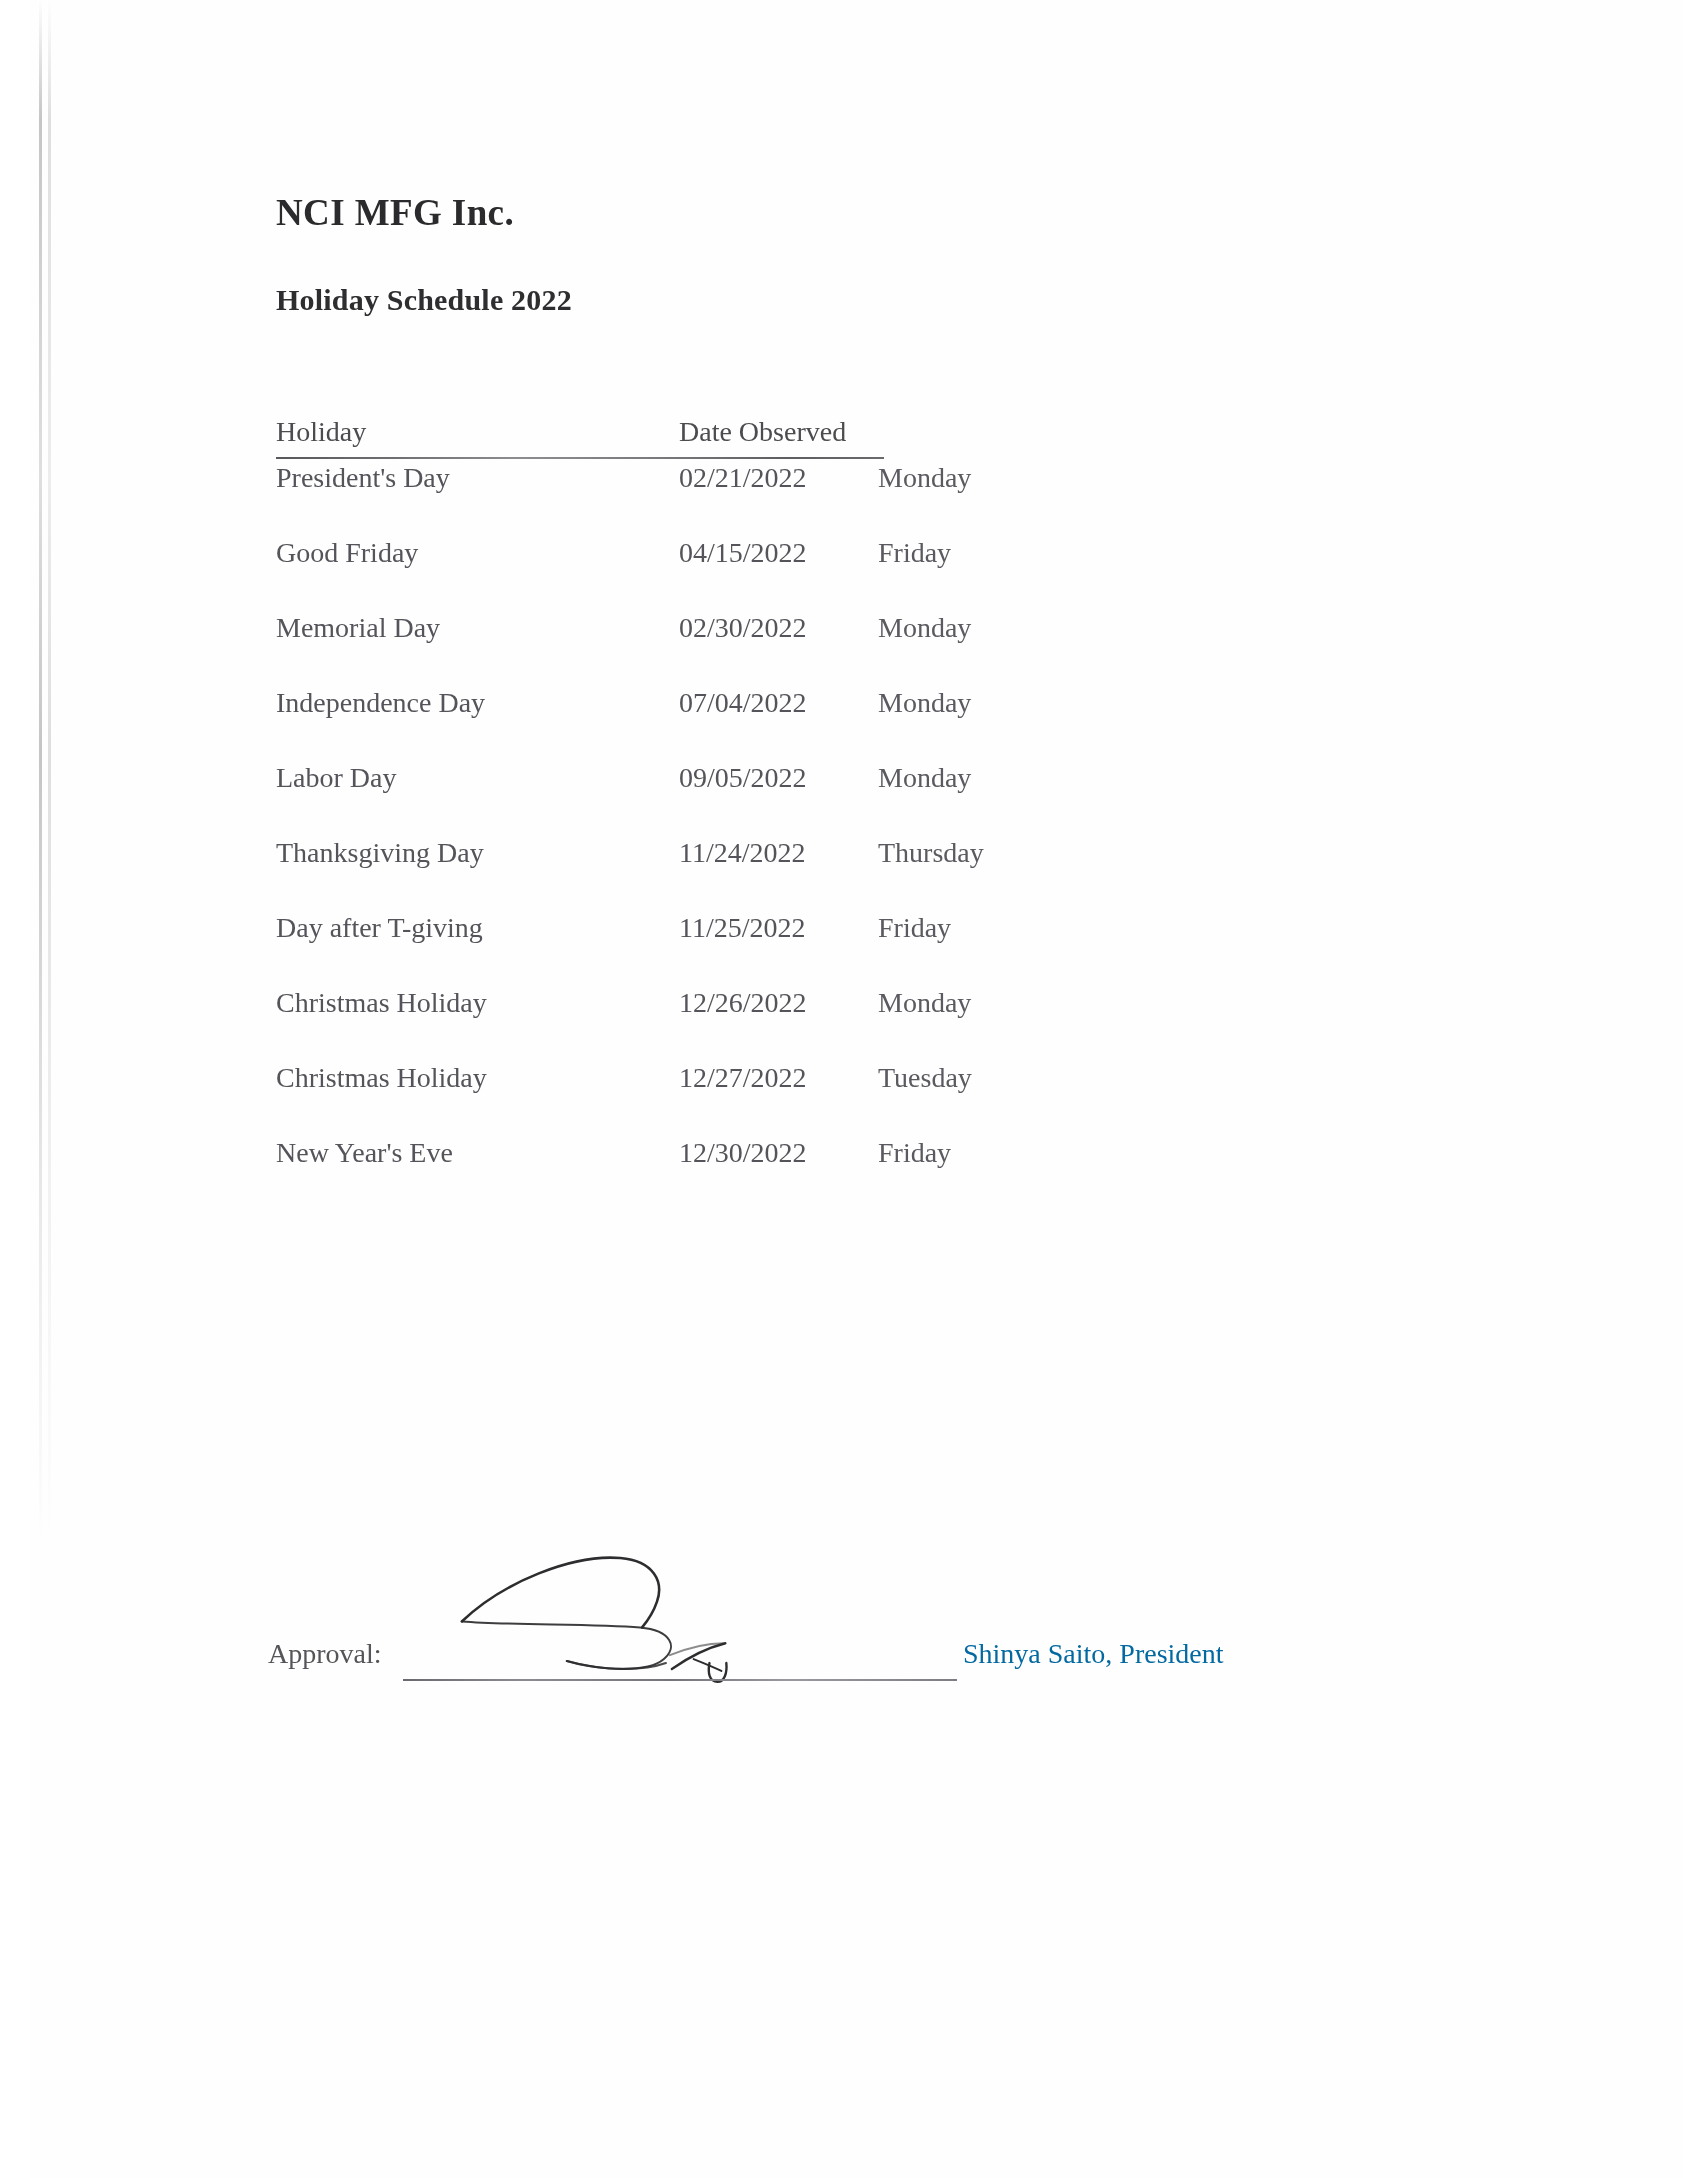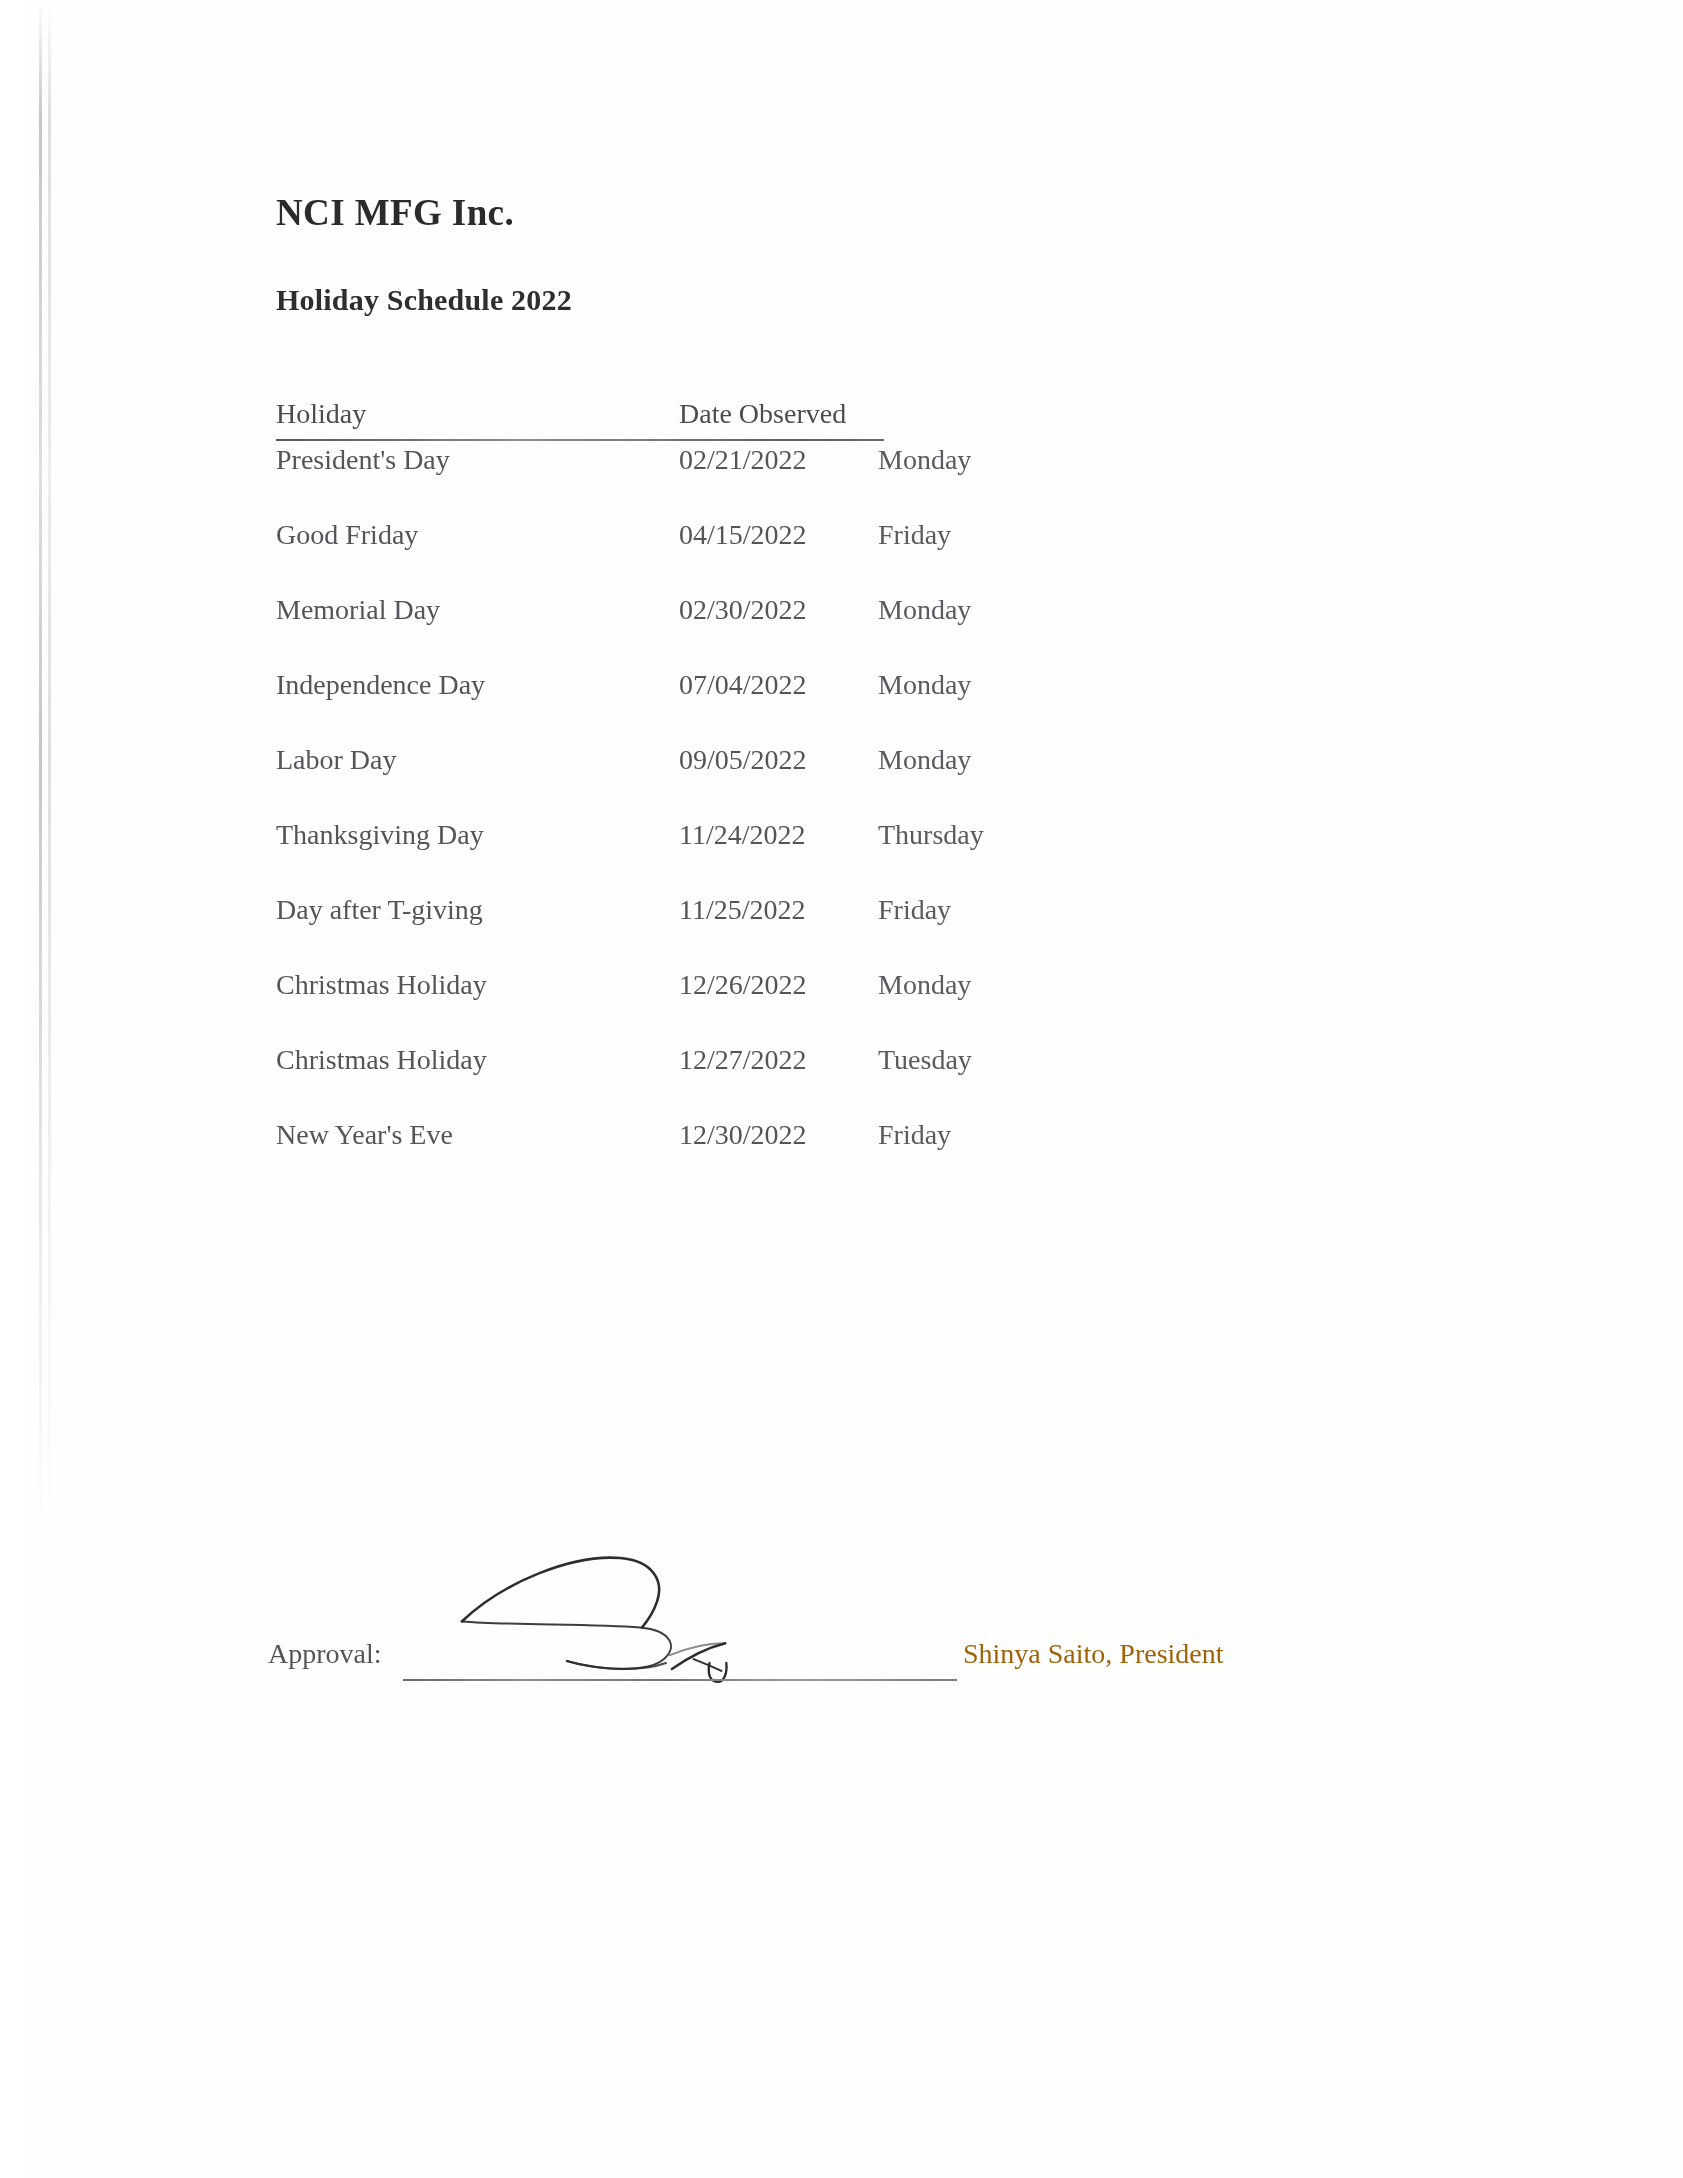"Holiday" .table { top: 398px -> 416px }
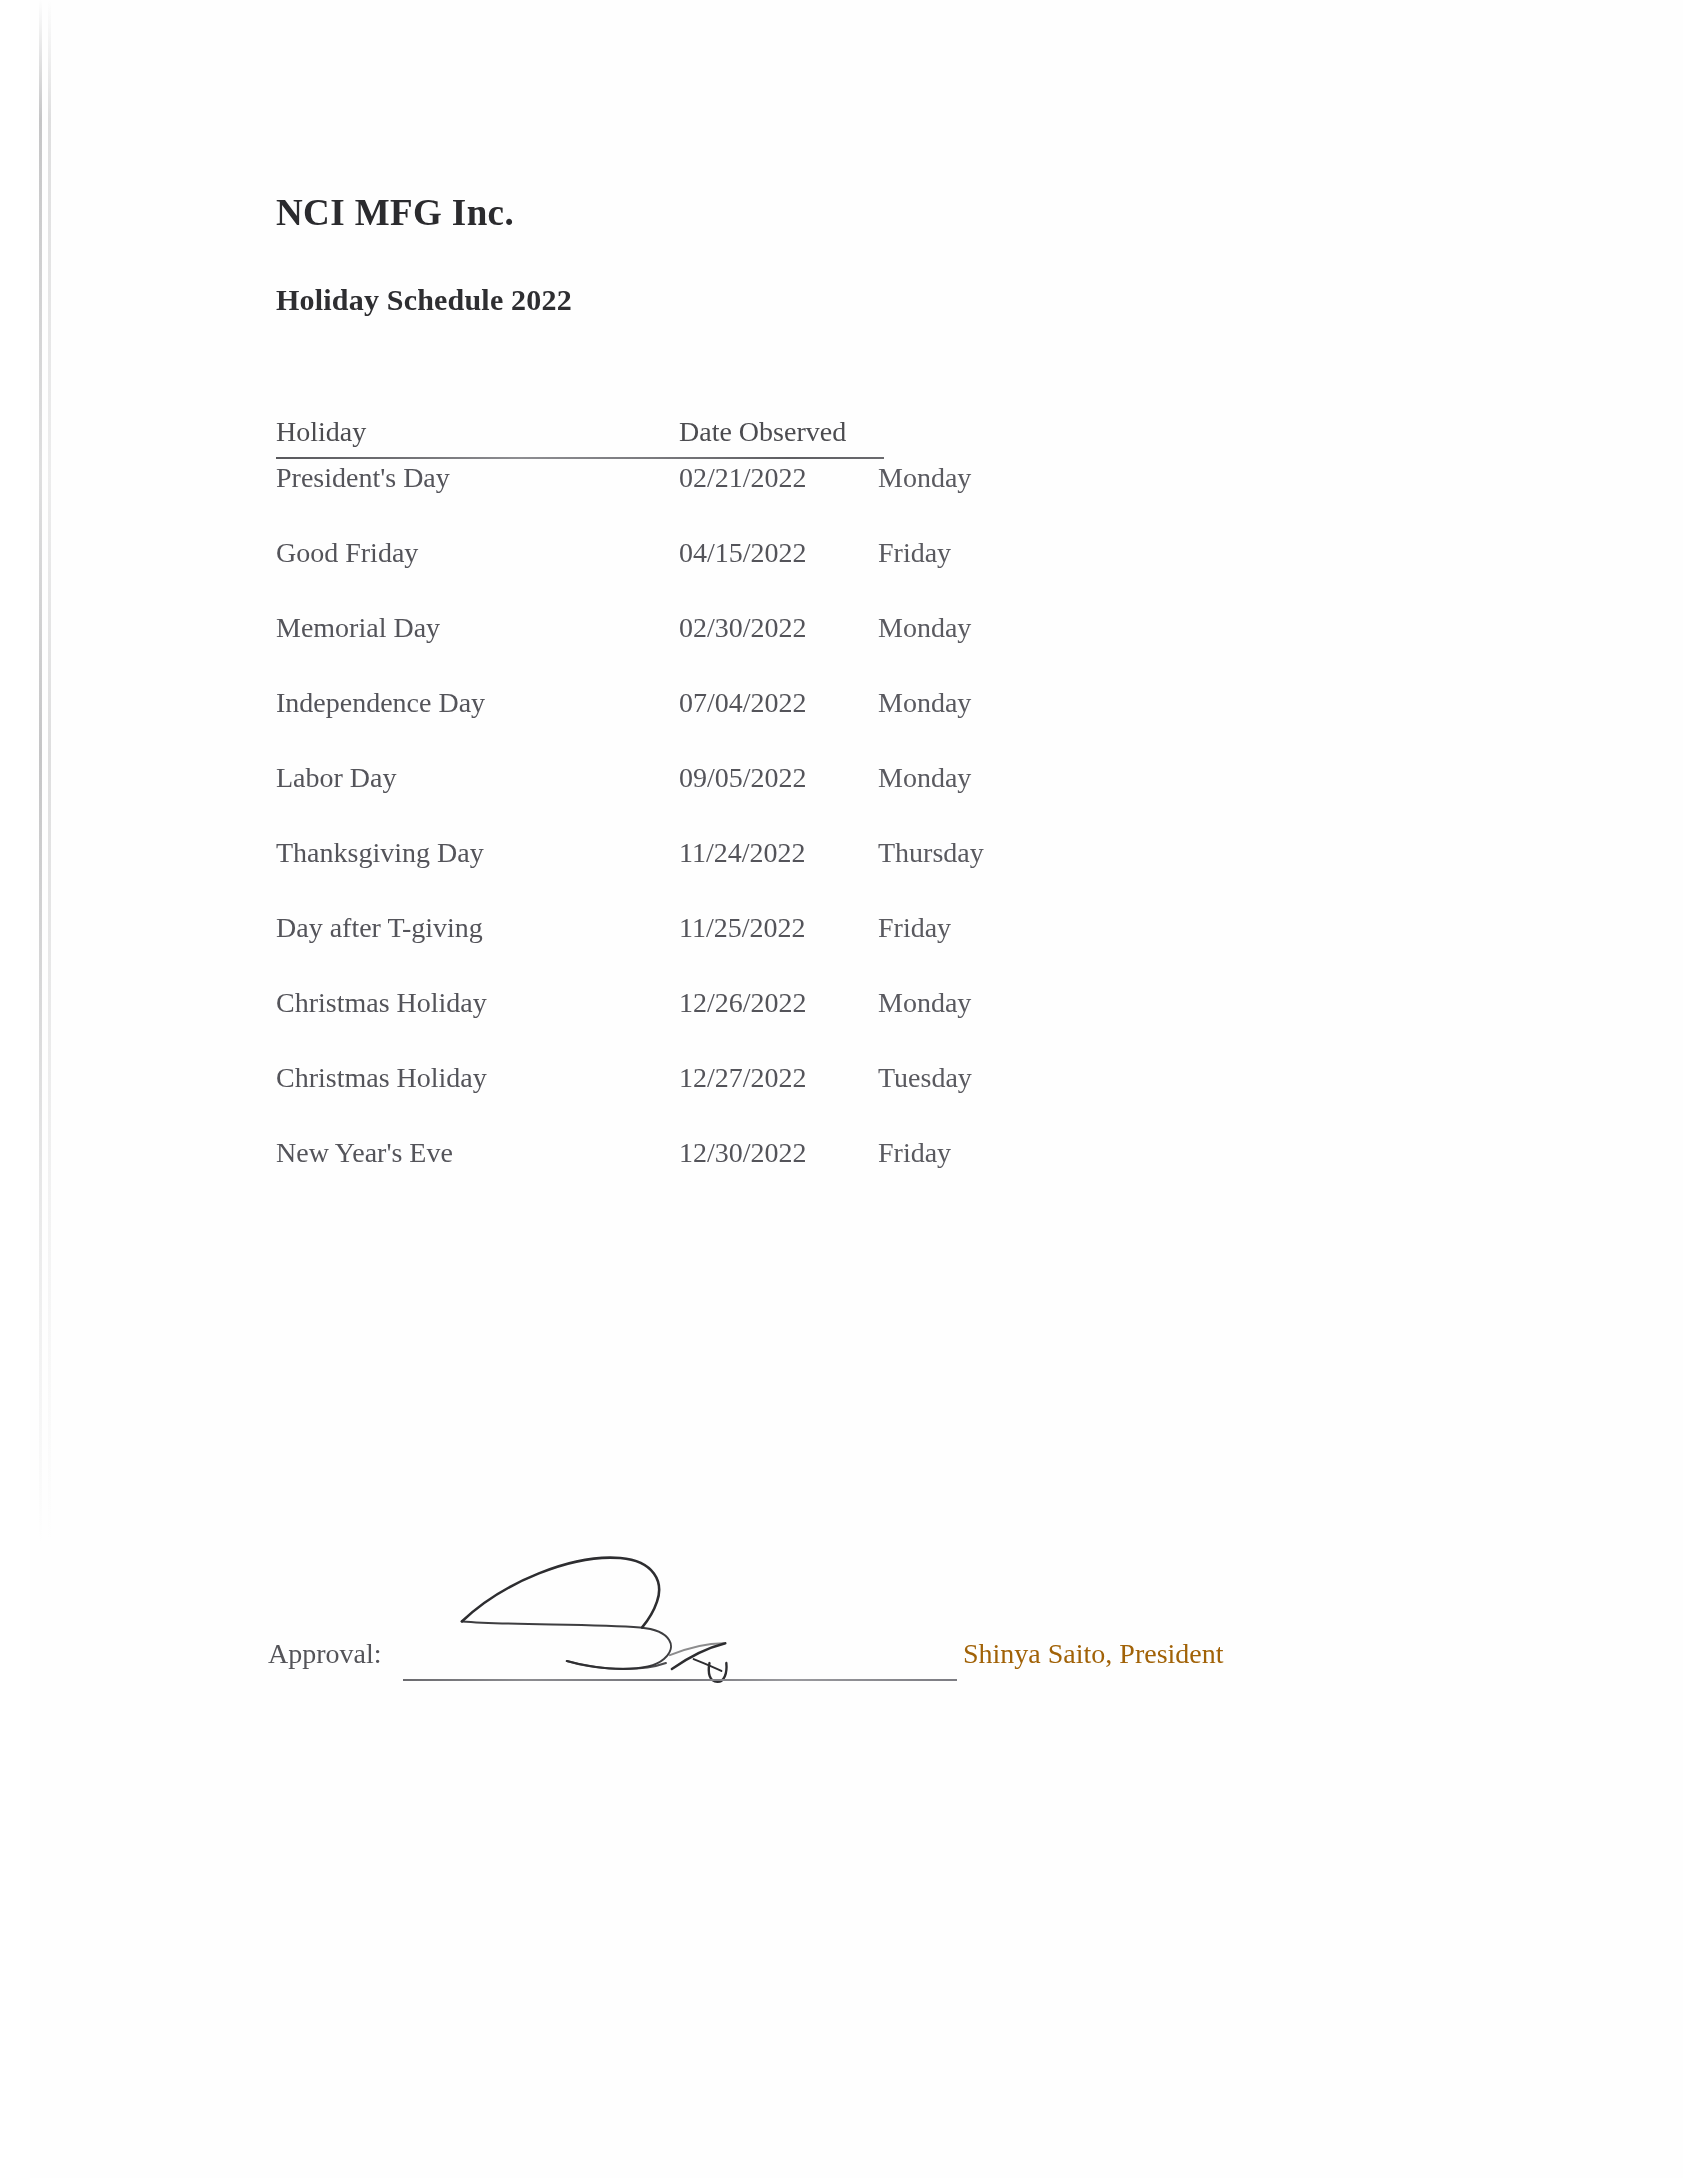"Shinya Saito, President" .signer-name { color: #a16207 -> #0369a1 }
